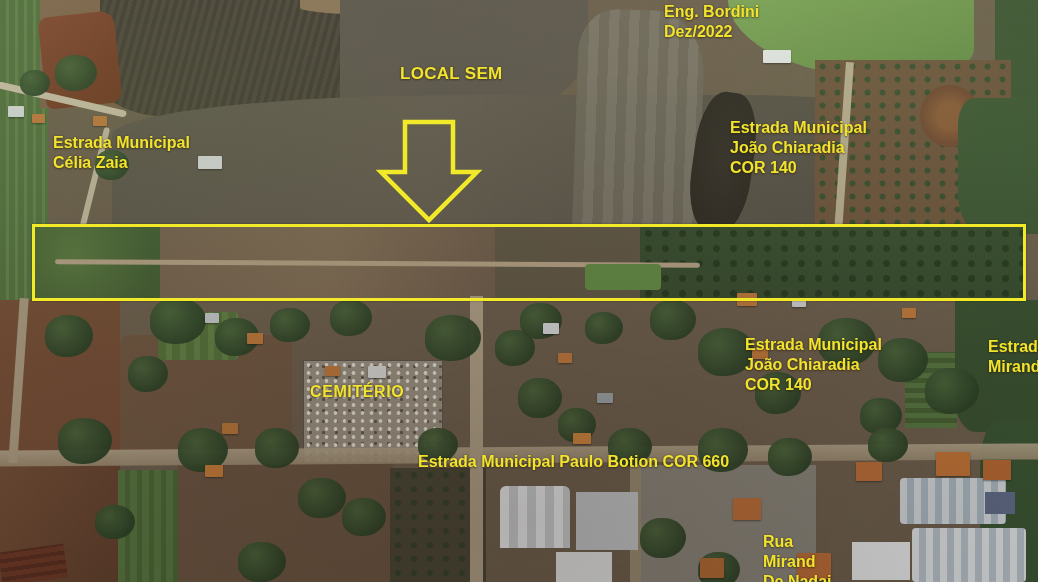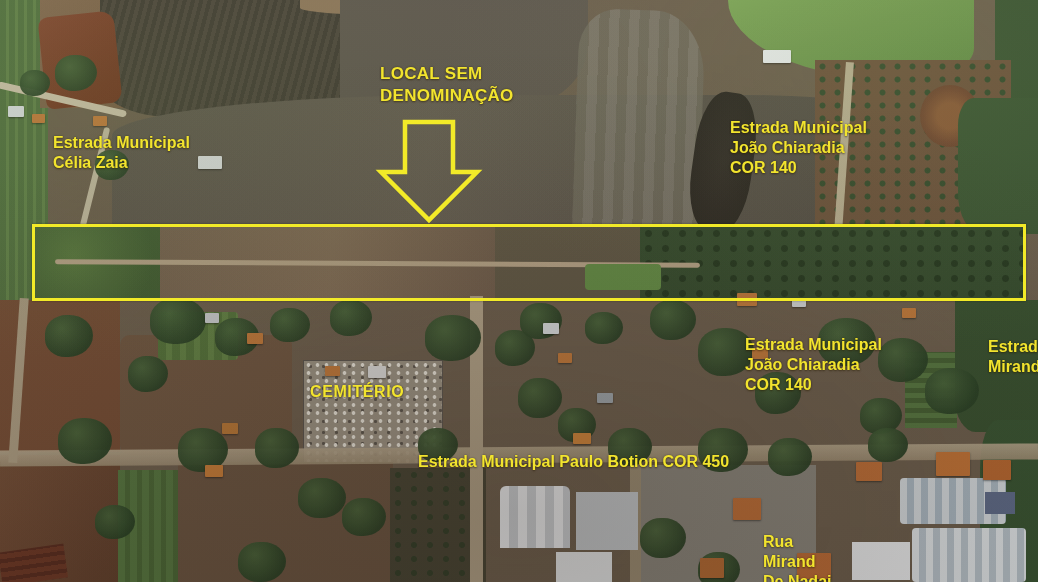"Eng. Bordini" div.lbl { html: none -> <div> <span>Eng. Bordini</span> <span>Dez/2022</span> </div> }
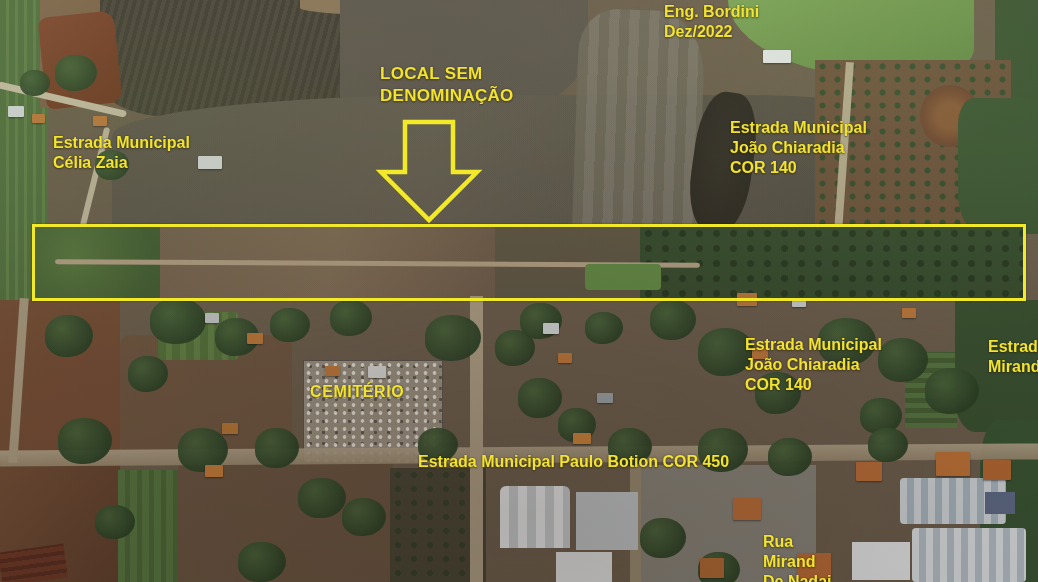"LOCAL SEM" div.lbl { left: 380px -> 400px }
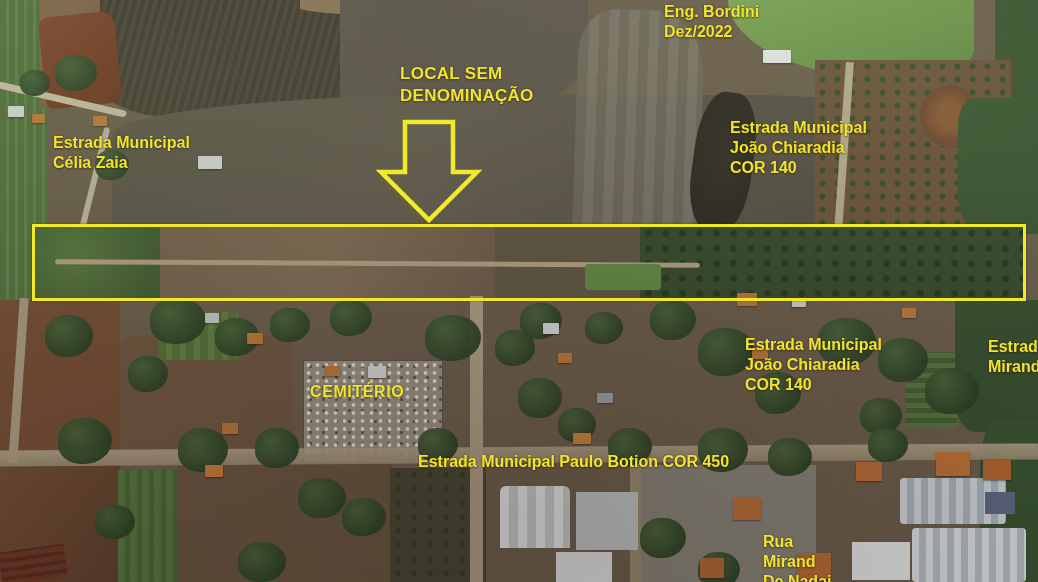"DENOMINAÇÃO" span.ln { html: <span>DENOMINAÇÃO</span> -> none }
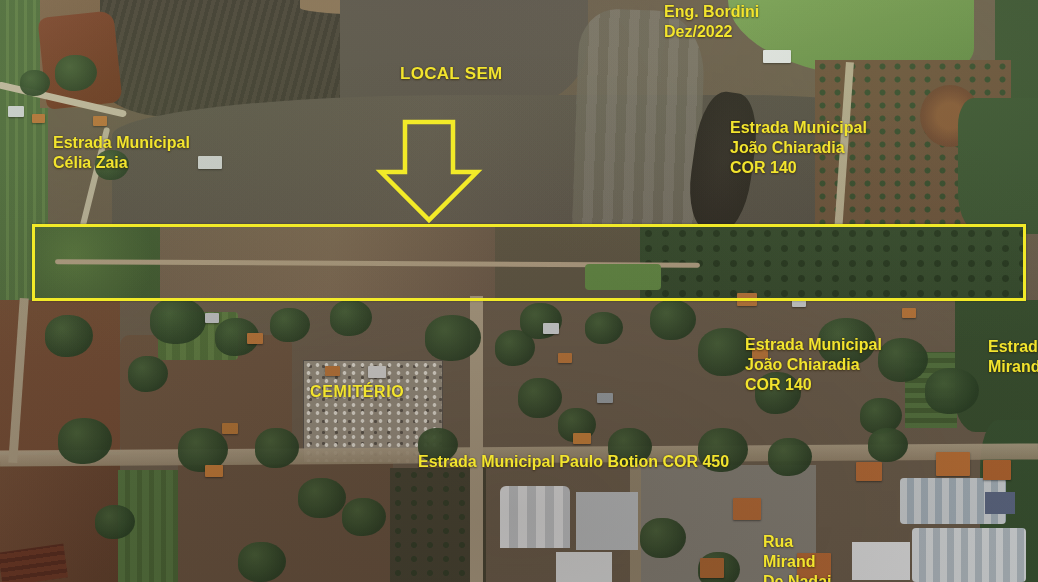"Estrada Municipal Paulo Botion COR" span.ln { text: 450 -> 660 }
